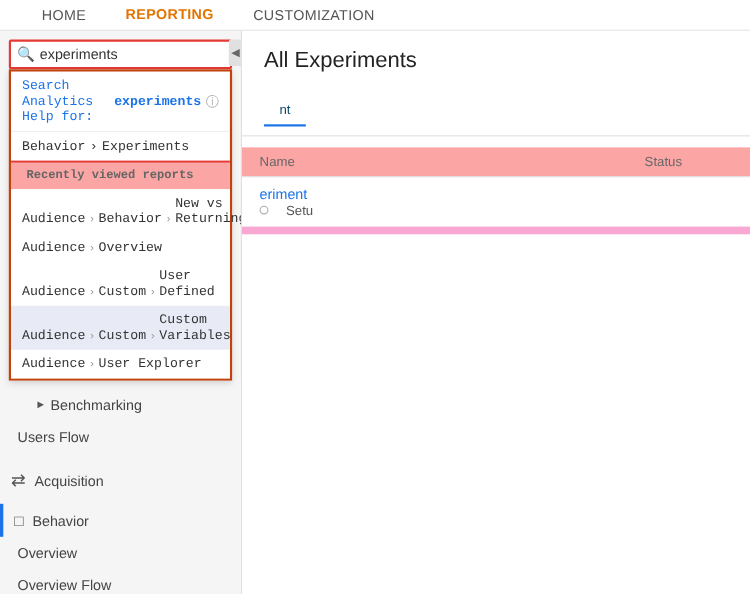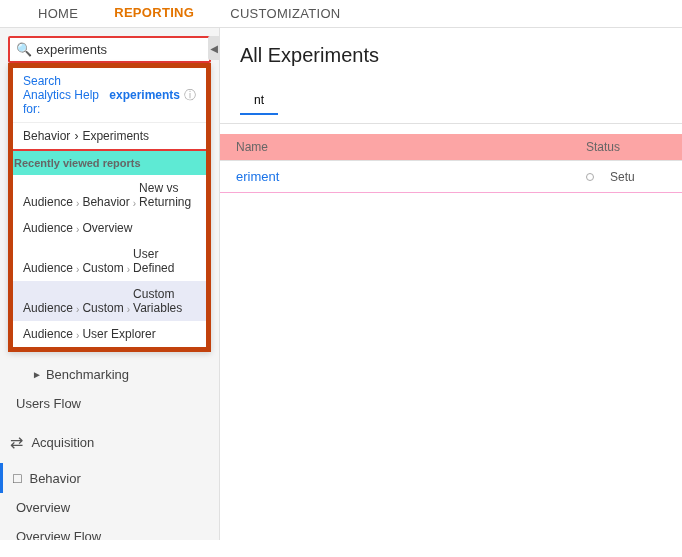"Search Analytics Help for:" .search-dropdown { border: 5px solid #c2410c -> 2px solid #c2410c; font-family: none -> Liberation Mono, monospace }
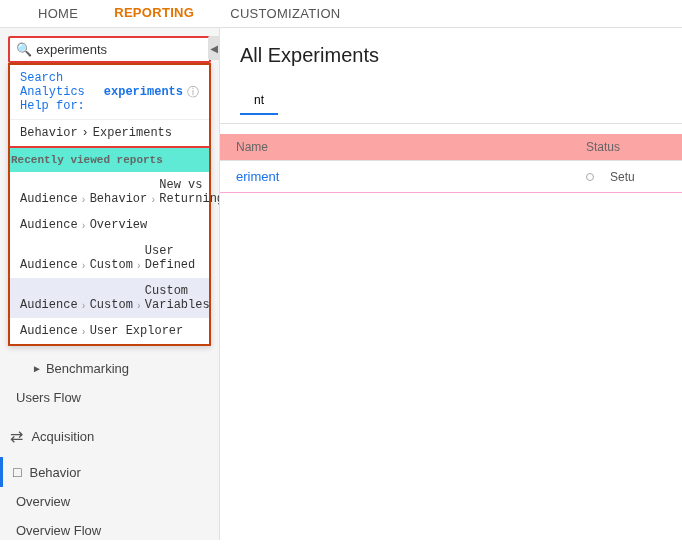"nt" .content-tab.active { color: #000000 -> #0c4a6e }
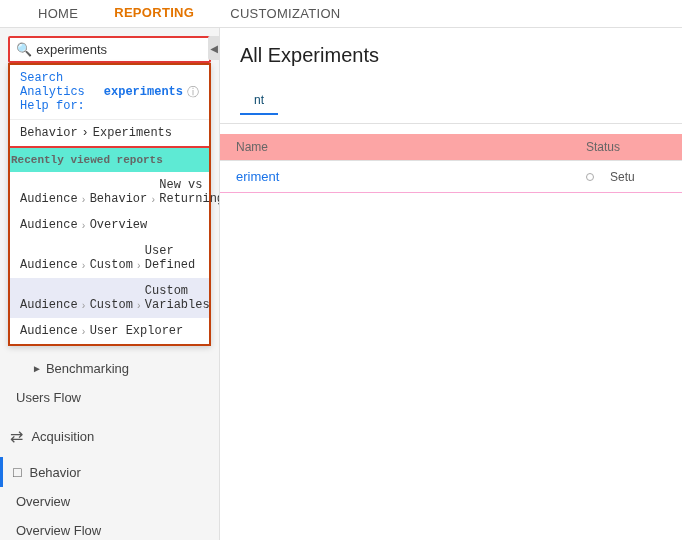"Recently viewed reports" .recently-viewed-header { background: #5eead4 -> #fca5a5; padding: 6px 1px -> 6px 14px }
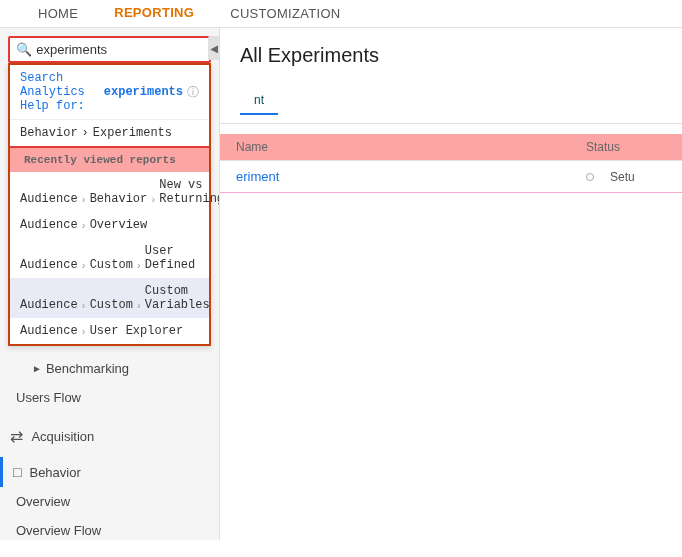"eriment" .table-data-row { border-bottom: 1px solid #f9a8d4 -> 7px solid #f9a8d4; flex-direction: none -> column }
